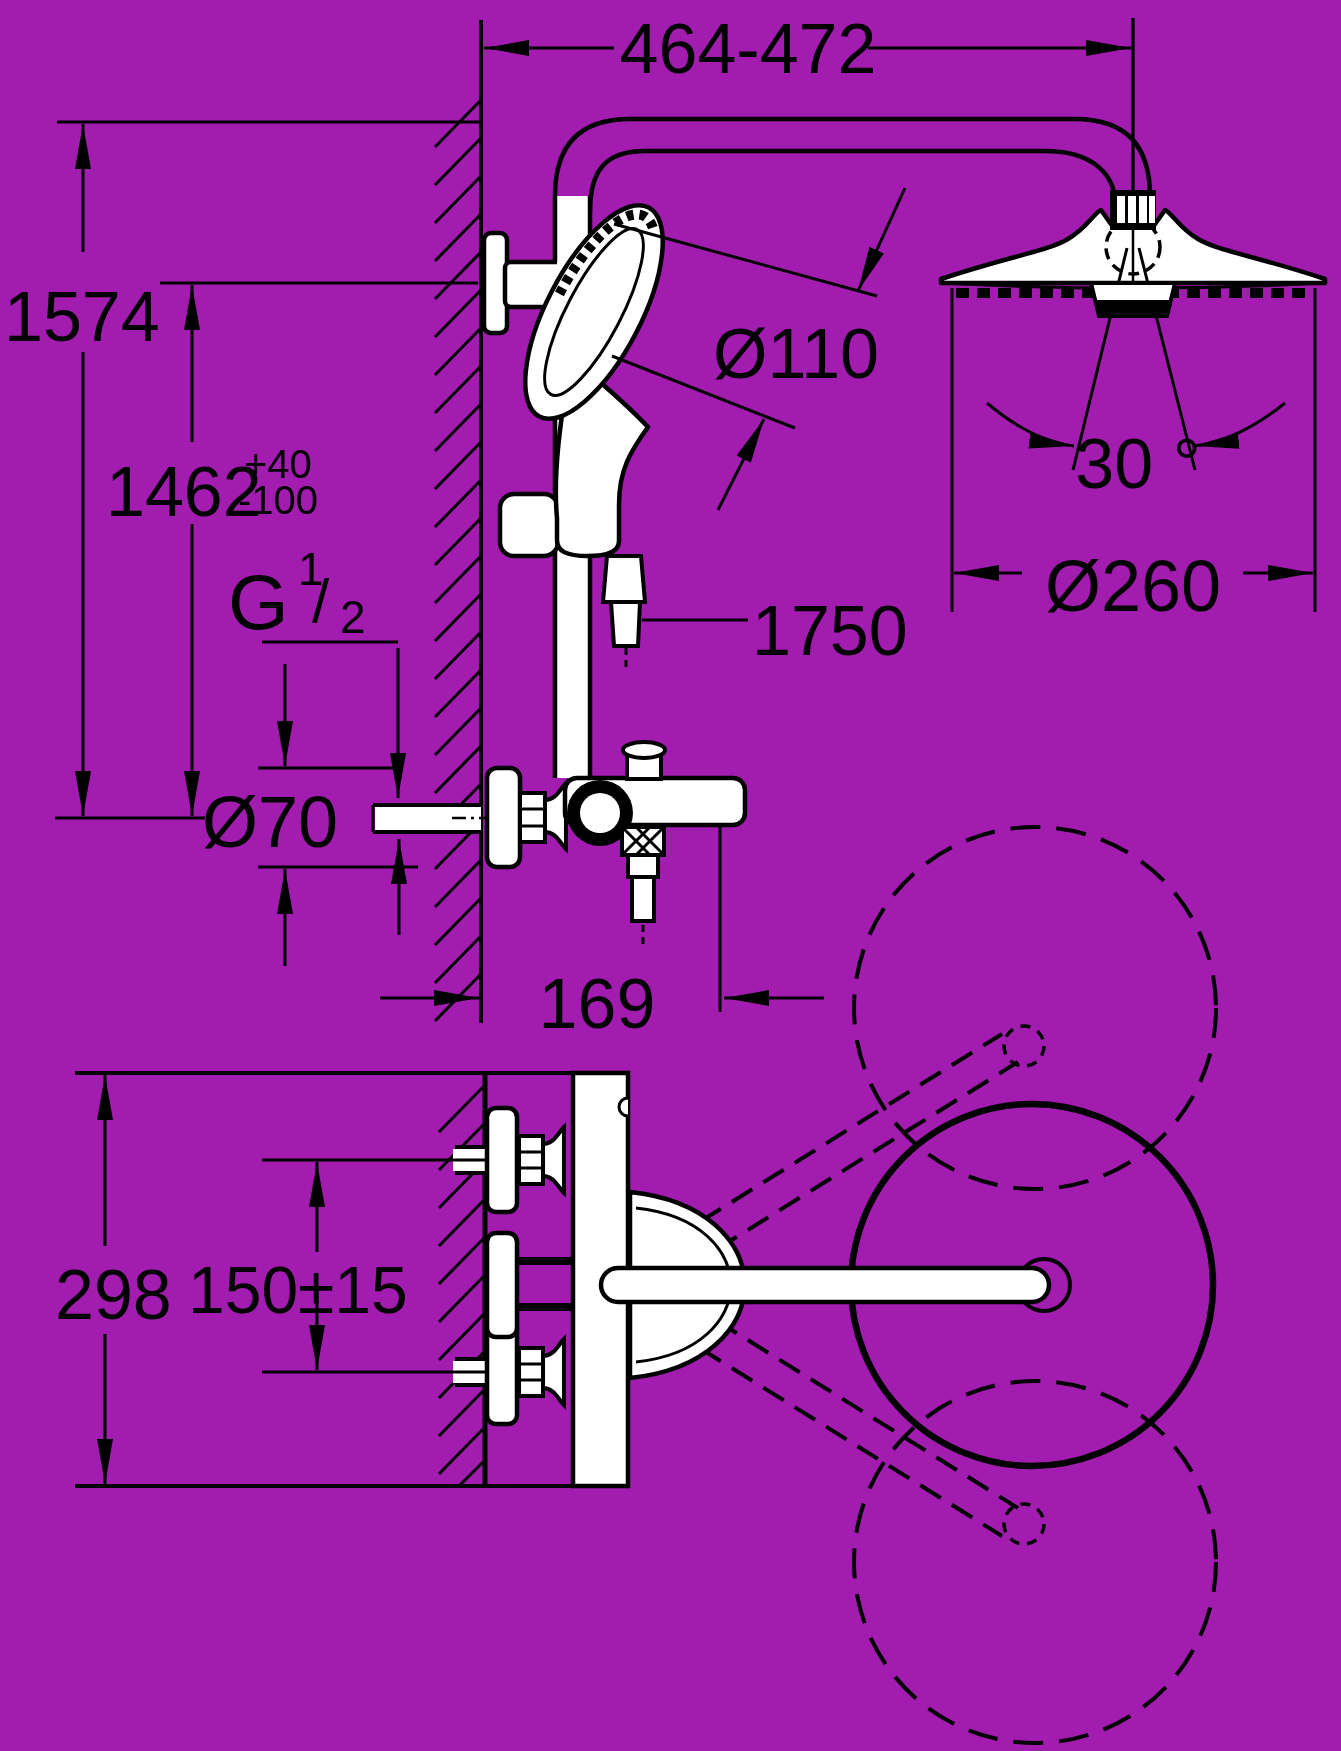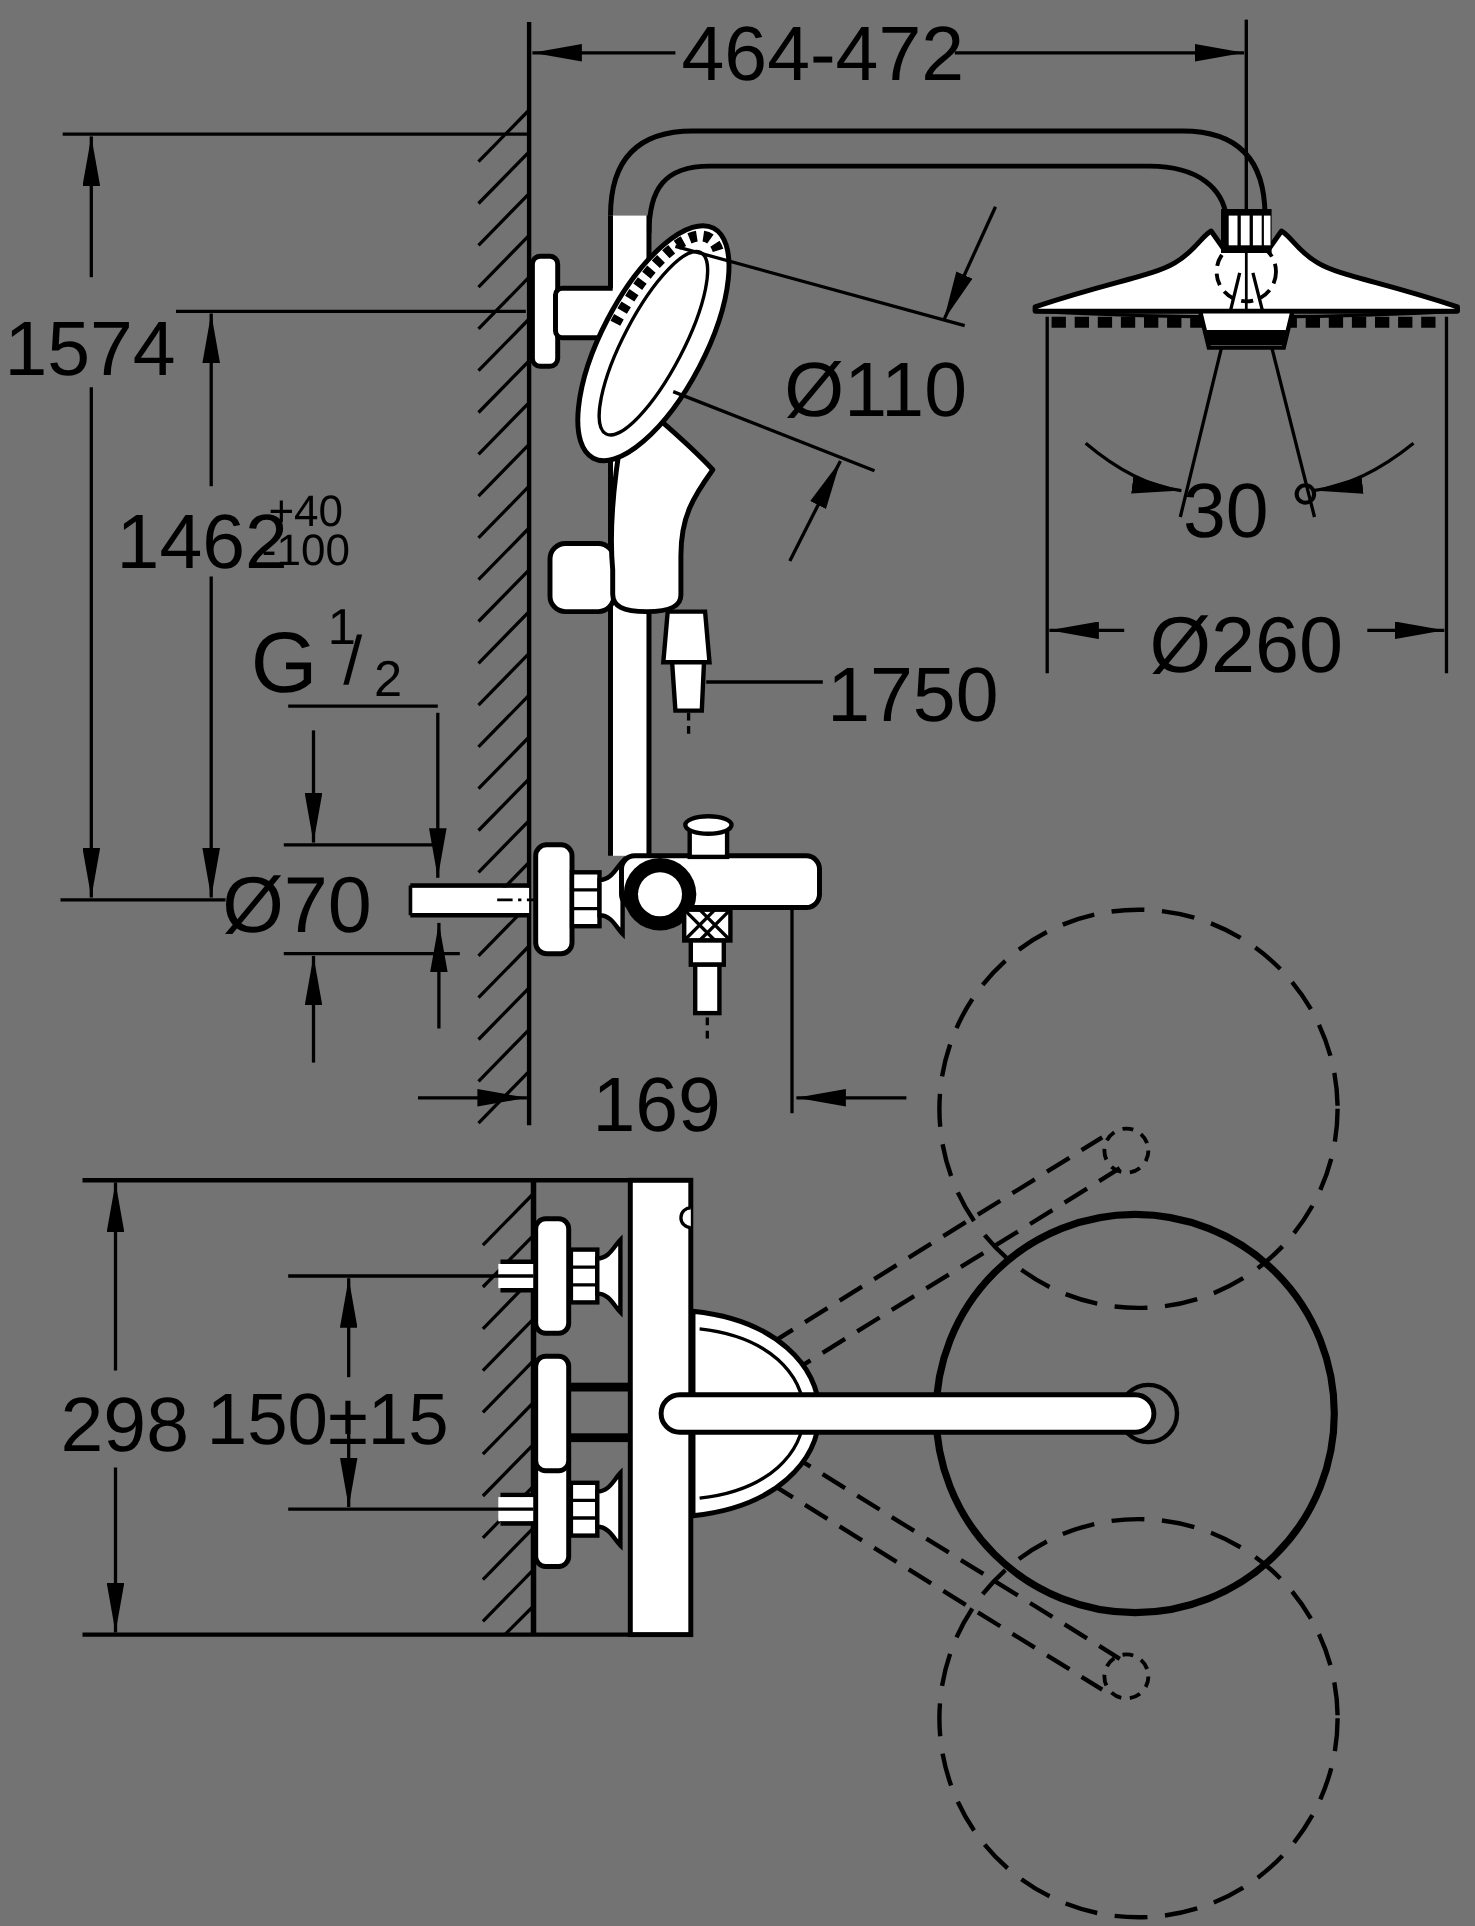"464-472" .page { background: #737373 -> #a21caf }
